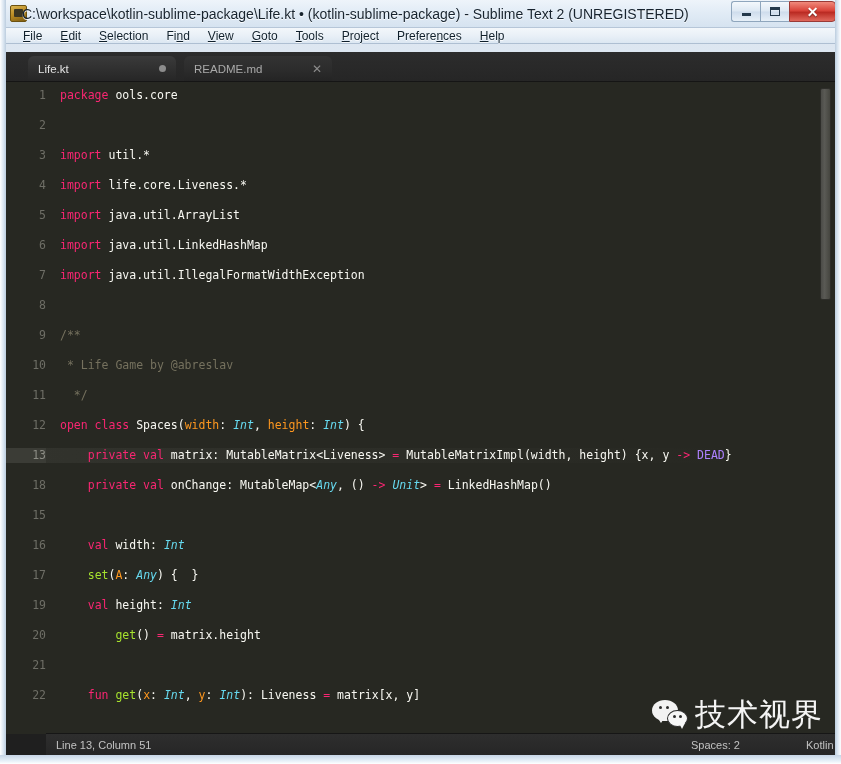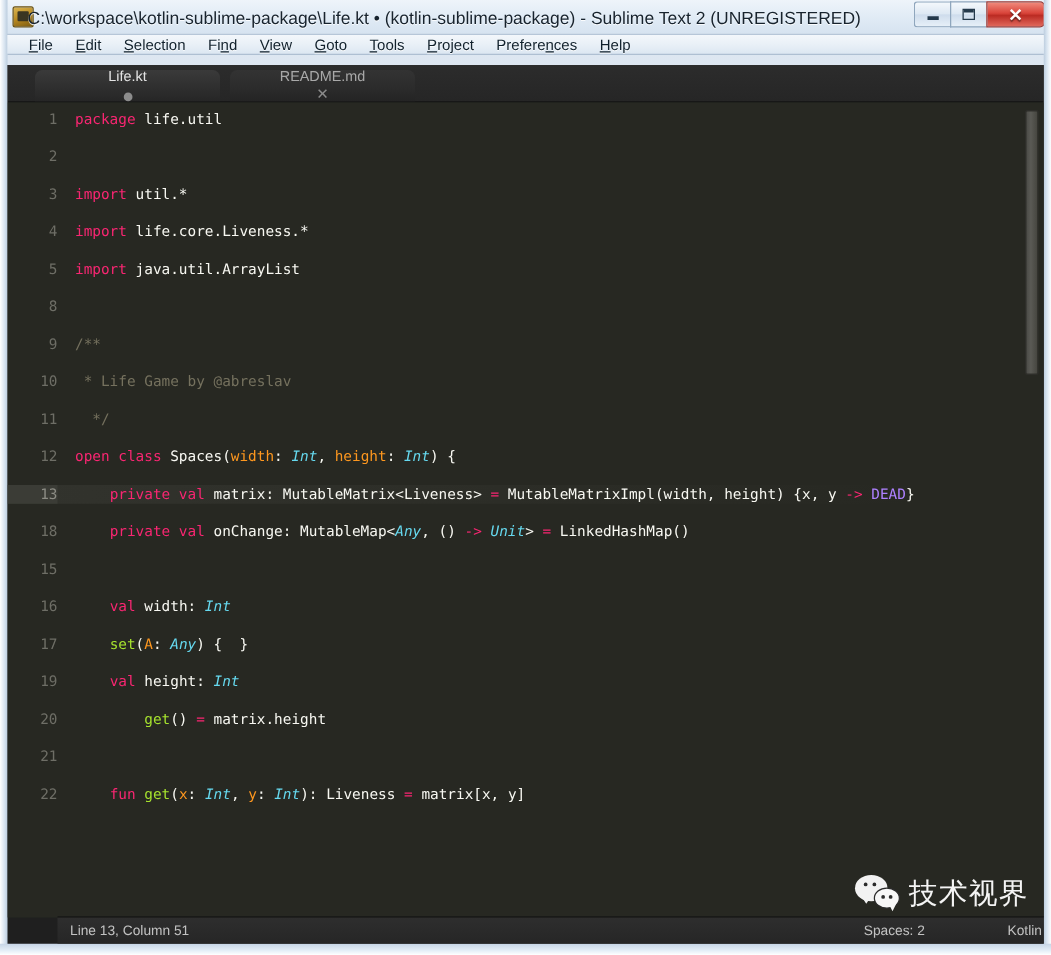"Life.kt" .tab { flex-direction: column -> none }
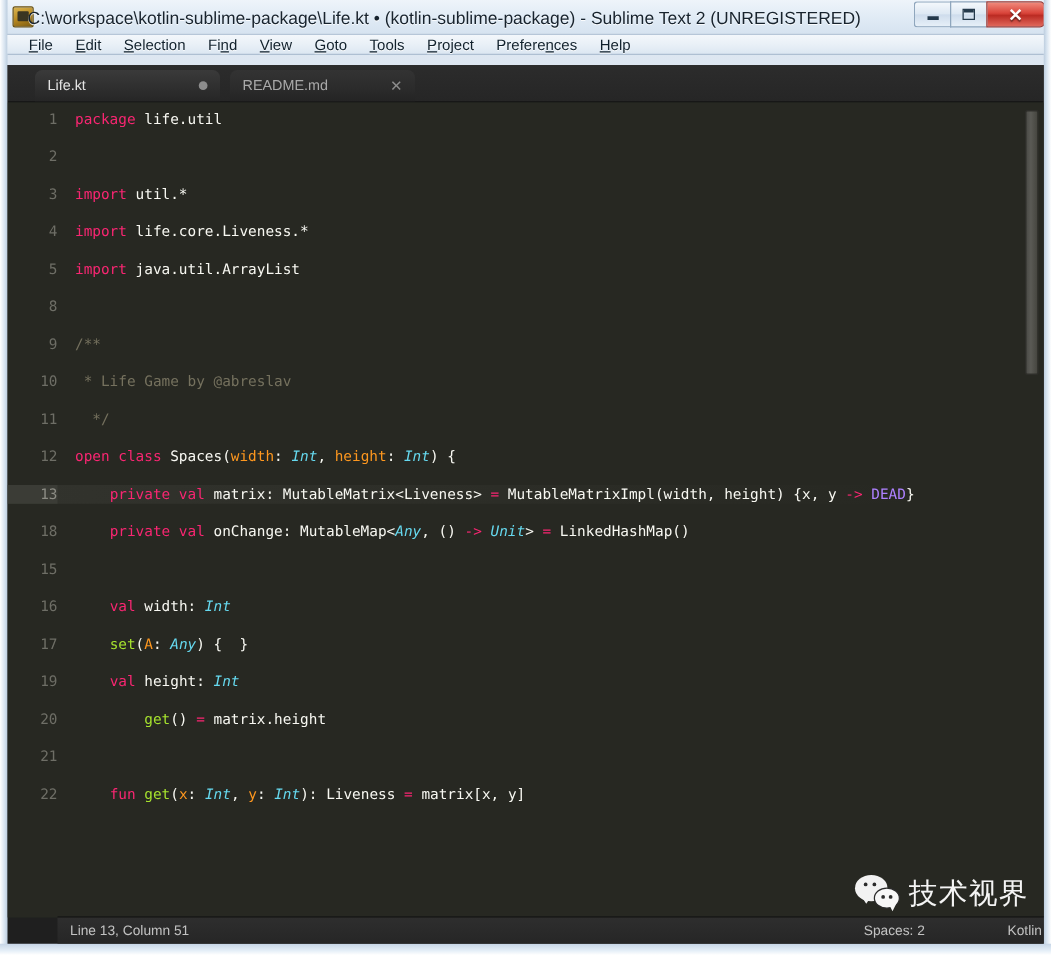"life.util" span.pl { text: life.util -> ools.core }
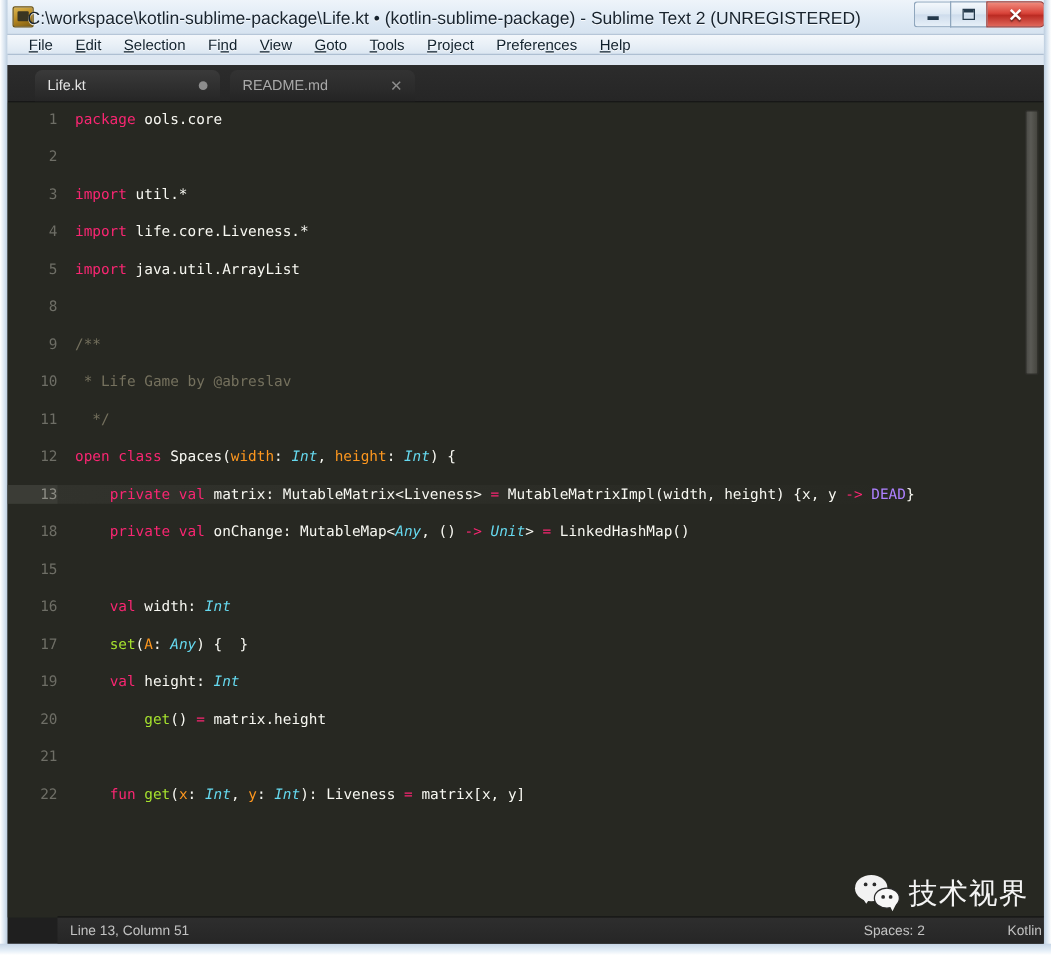"6 import java.util.LinkedHashMap" span.row { html: none -> <span><span>6</span><span>import</span><span> java.util.LinkedHashMap</span></span> }
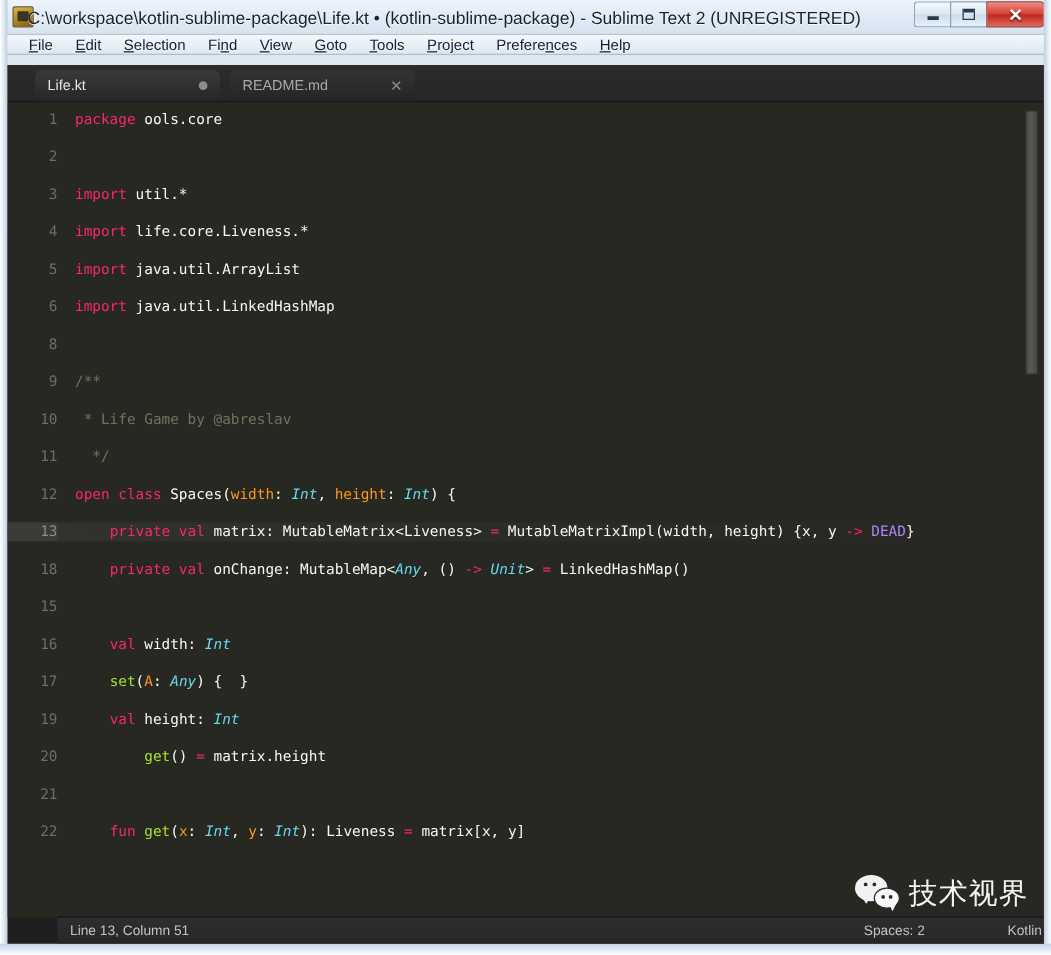"7 import" span.row { html: none -> <span><span>7</span><span>import</span><span> java.util.IllegalFormatWidthException</span></span> }
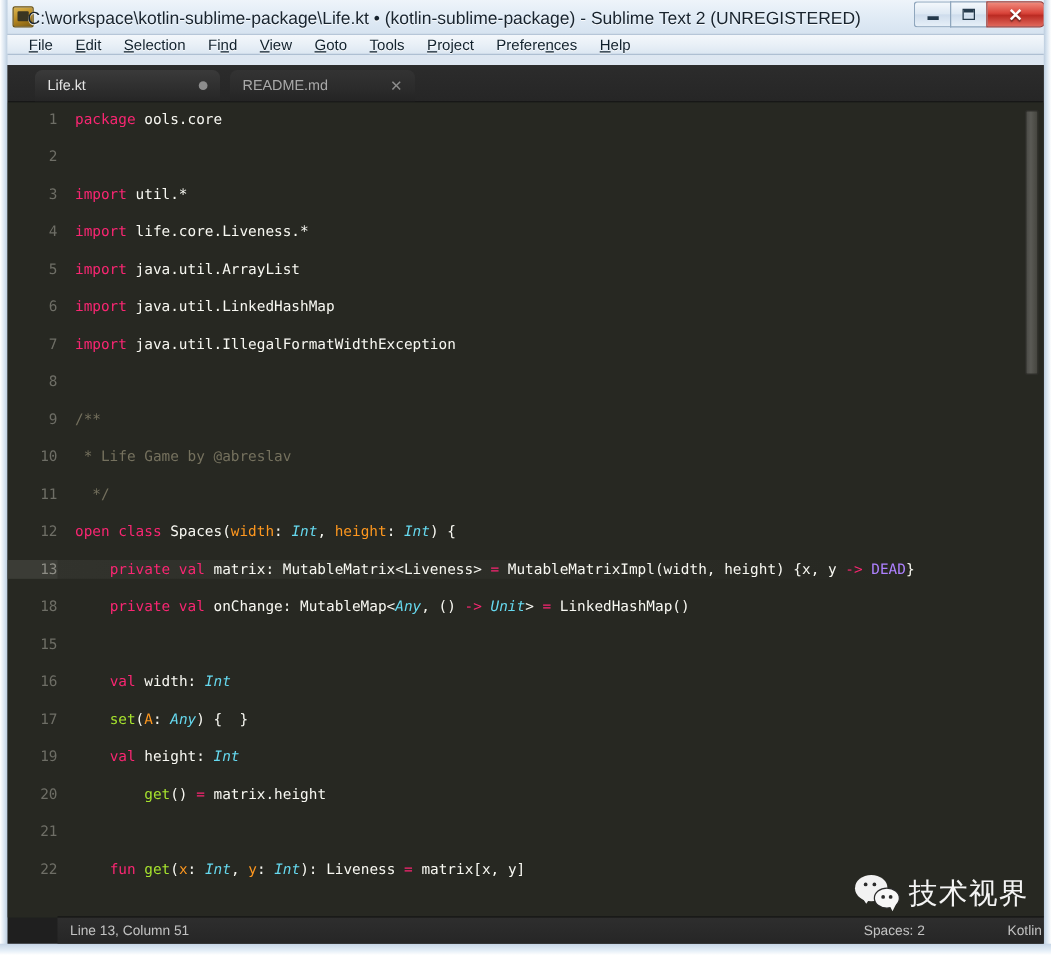"技术视界" .wm-text { font-size: 23px -> 31px }
